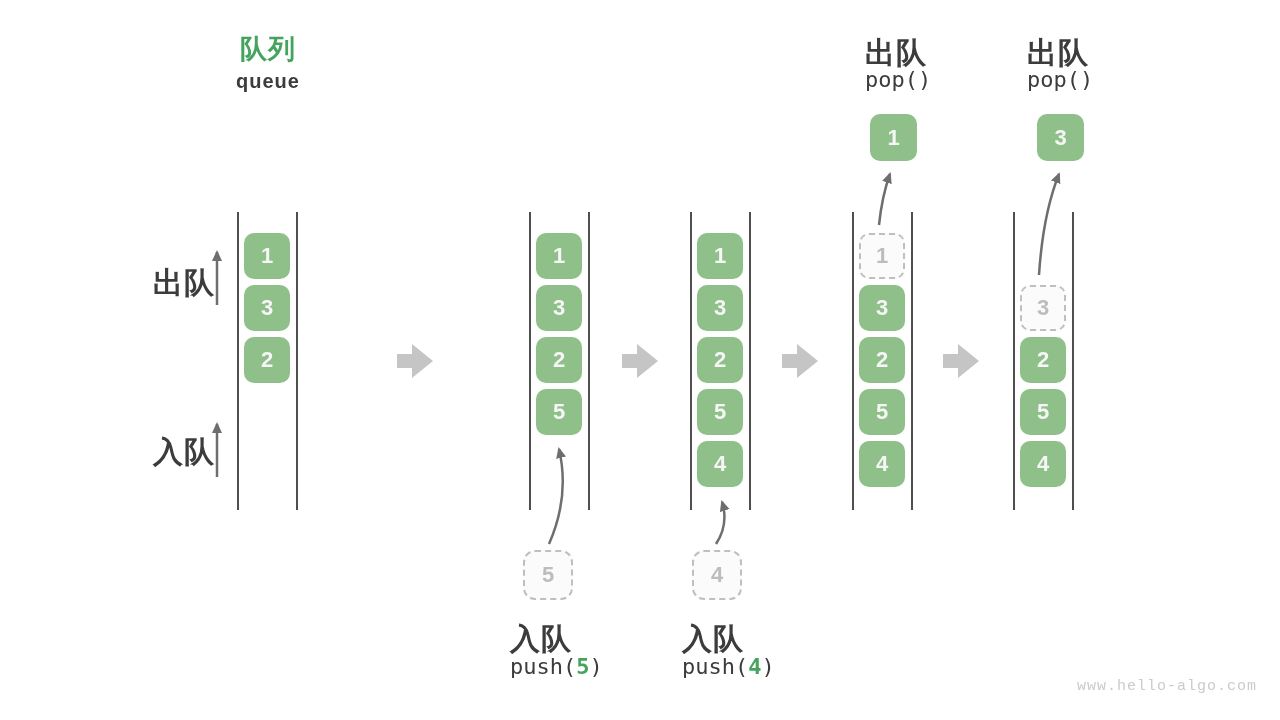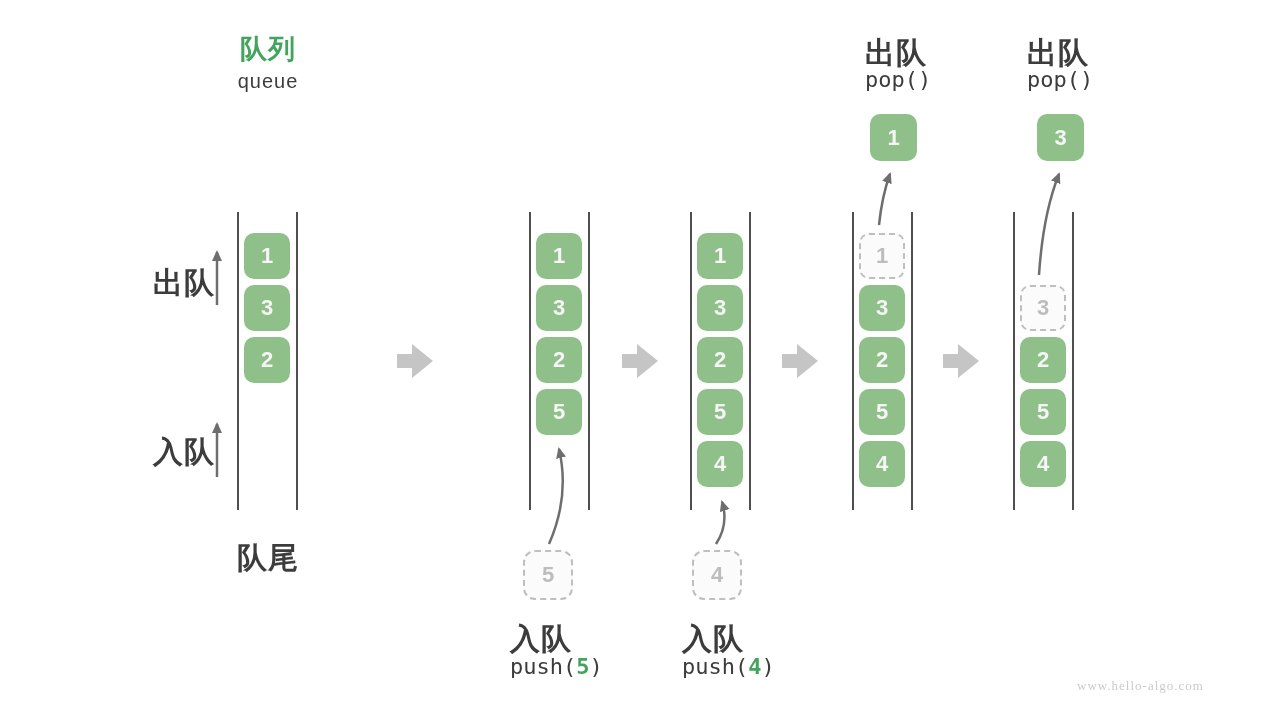"queue" .center-col { font-weight: none -> bold }
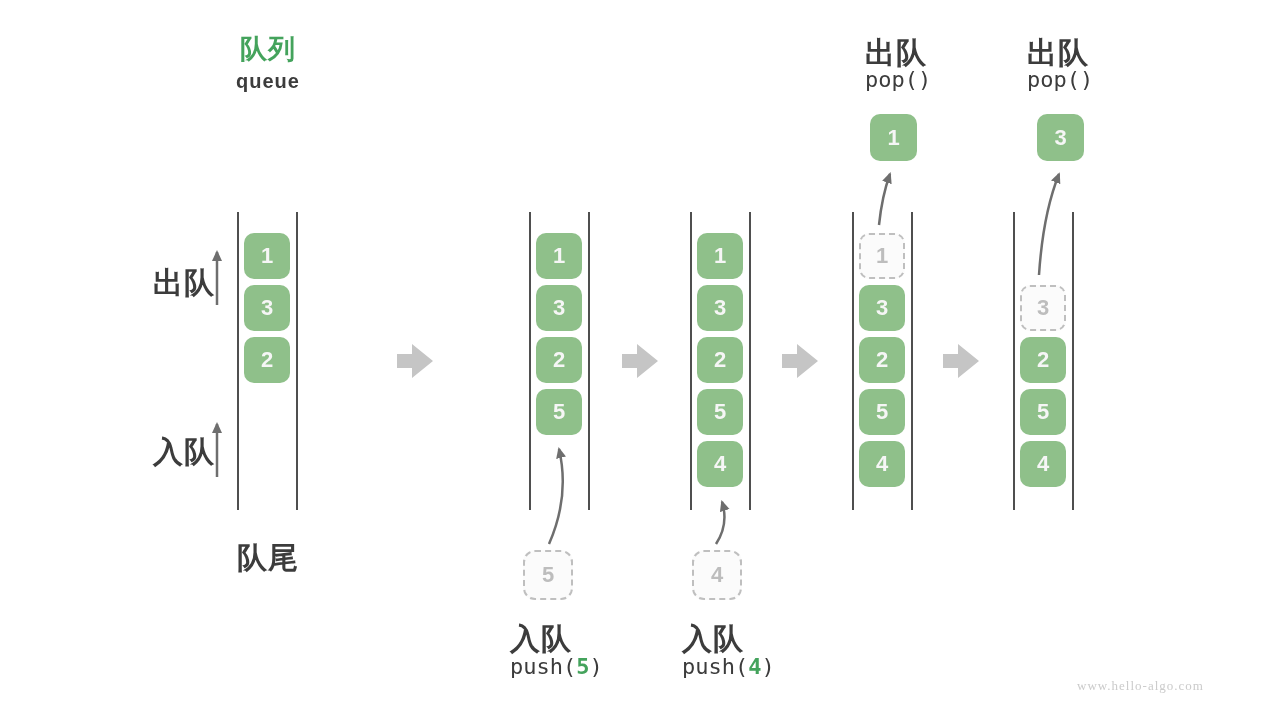"队尾" div.abs { html: <div>队尾</div> -> none }
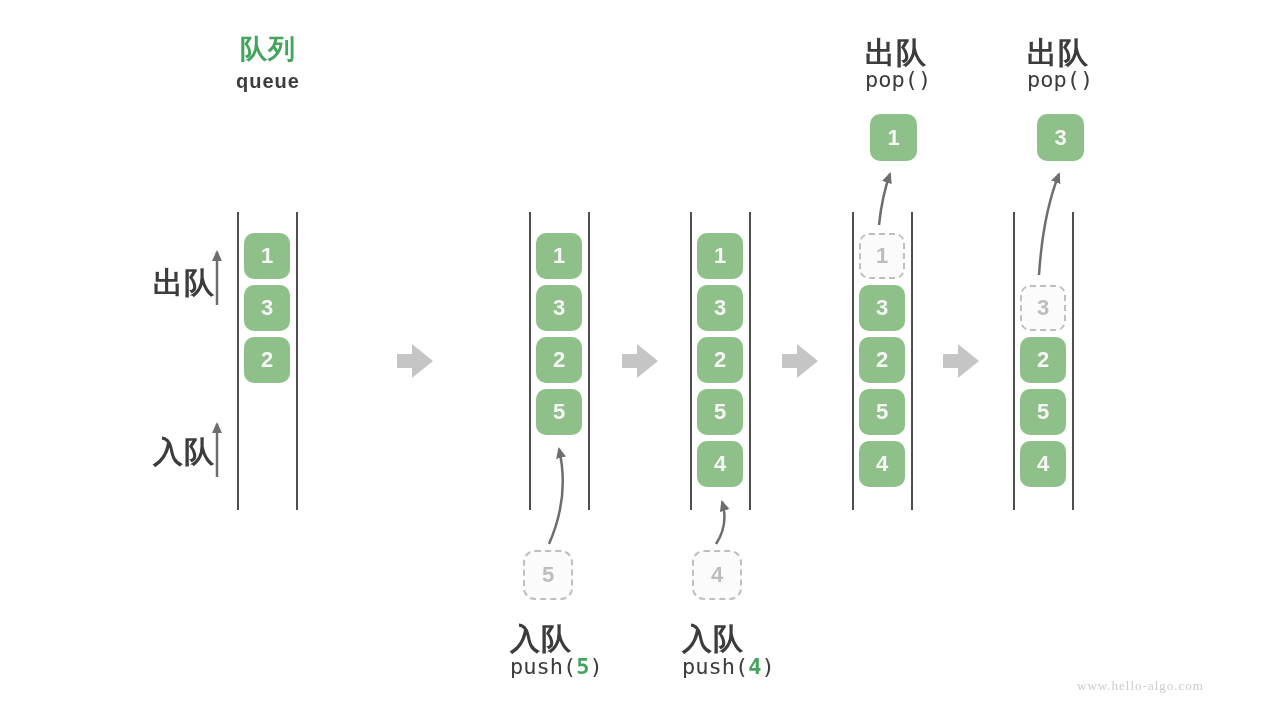"www.hello-algo.com" .watermark { font-family: Liberation Serif, serif -> Liberation Mono, monospace; font-size: 13px -> 15px }
